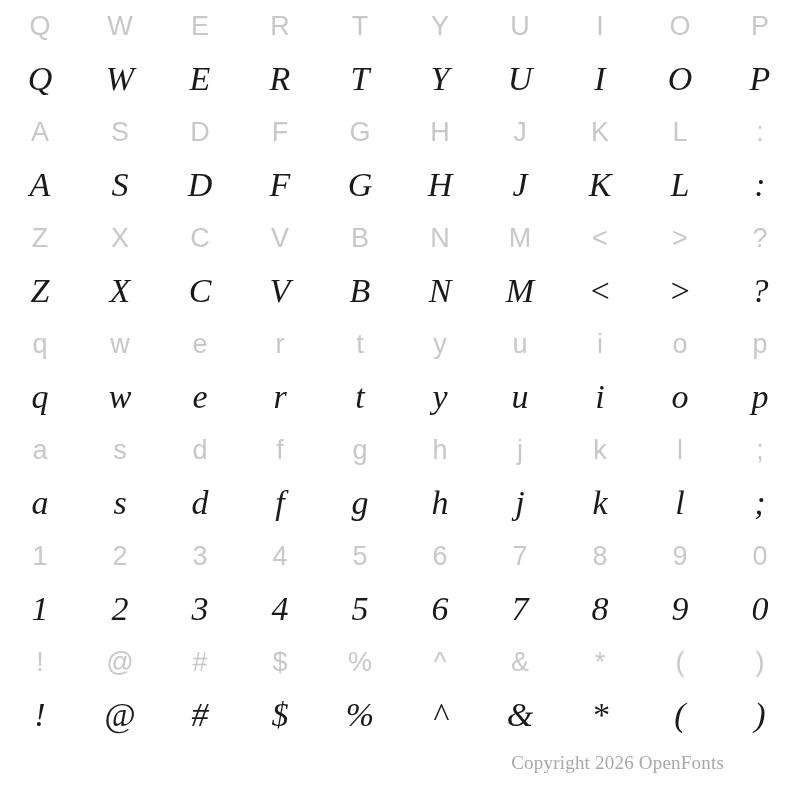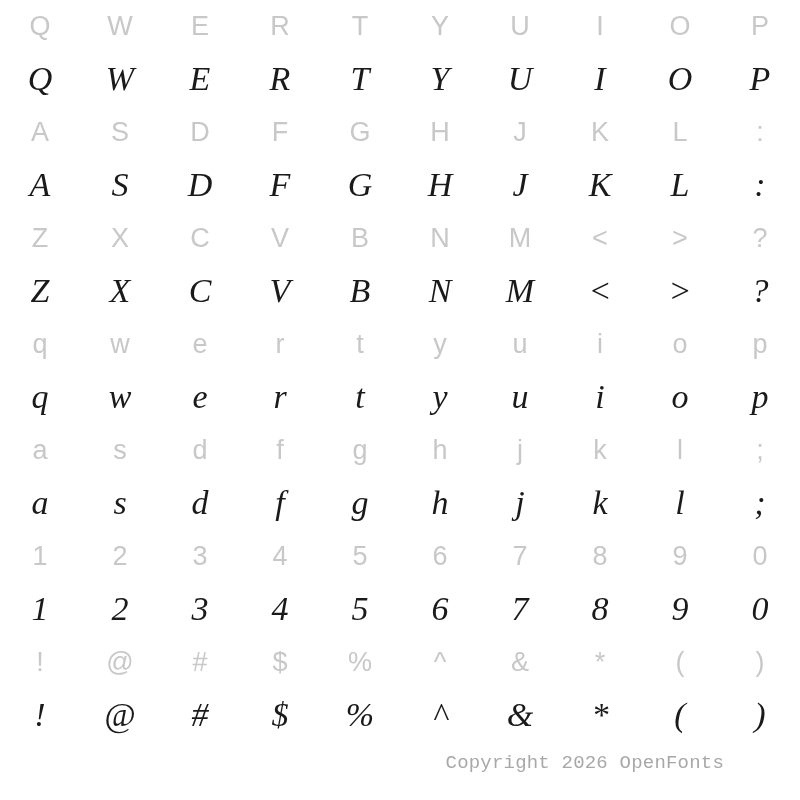"Copyright 2026 OpenFonts" .footer { font-family: Liberation Mono, monospace -> Liberation Serif, serif }
